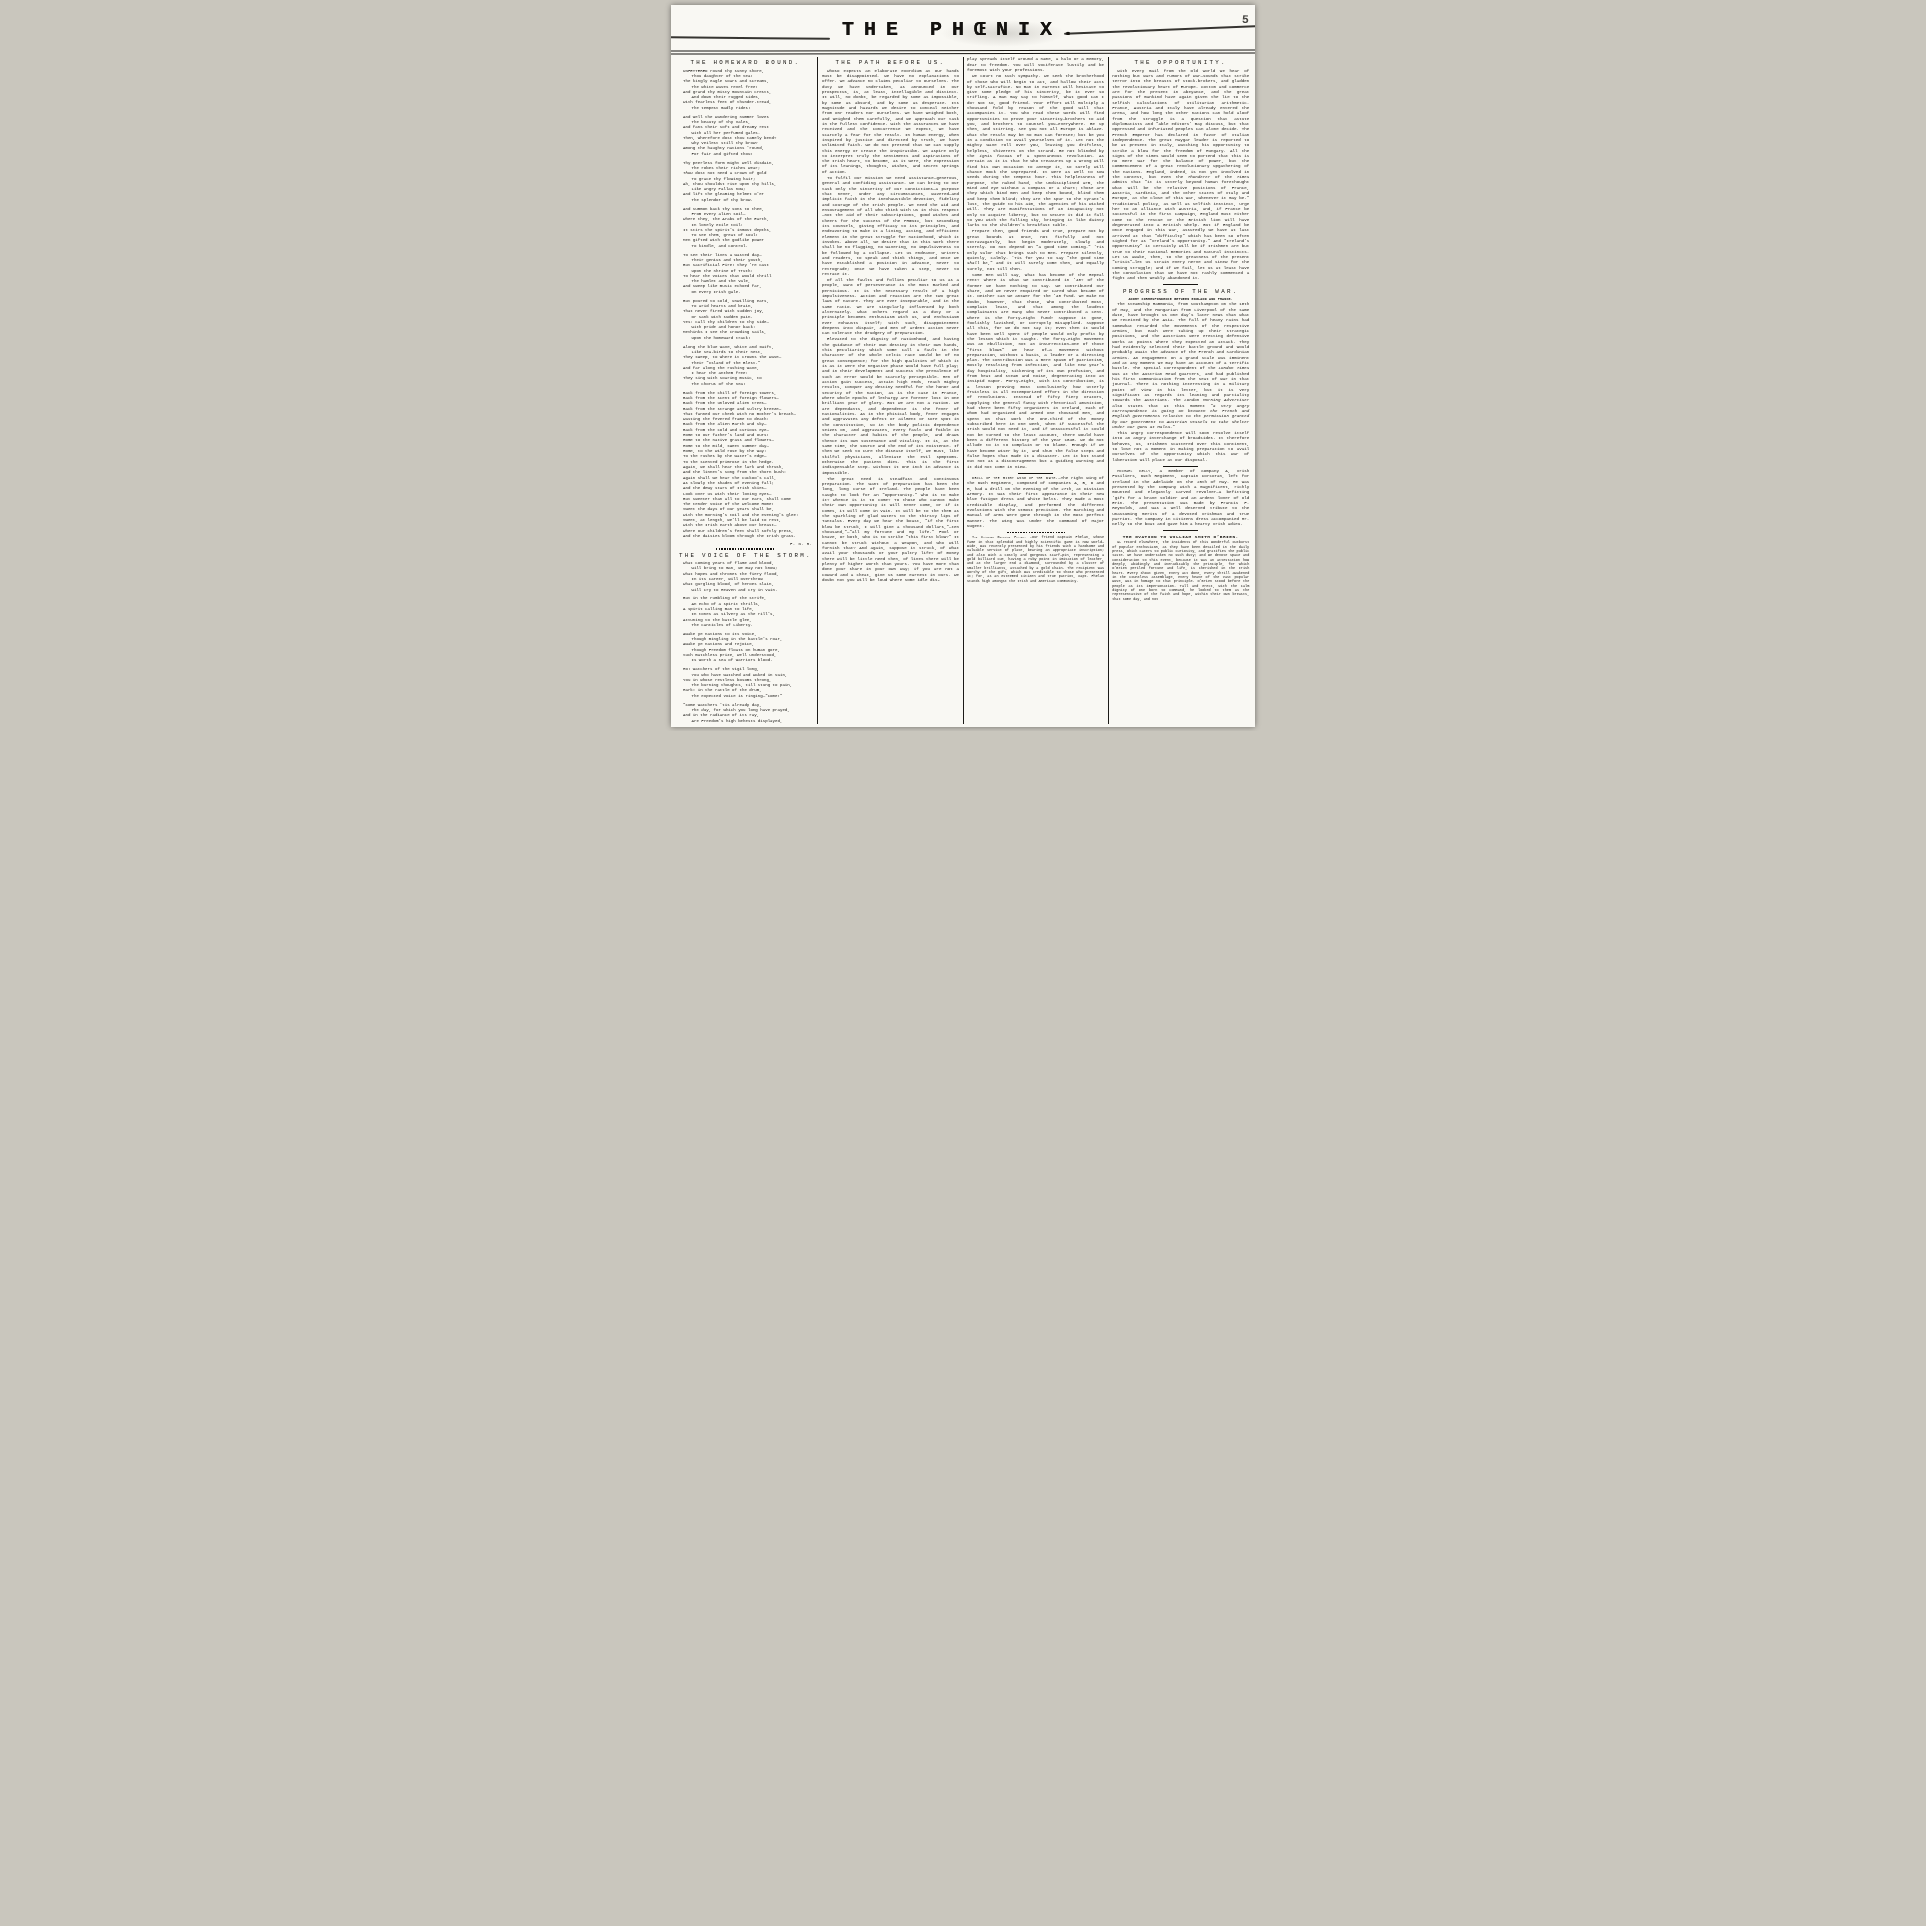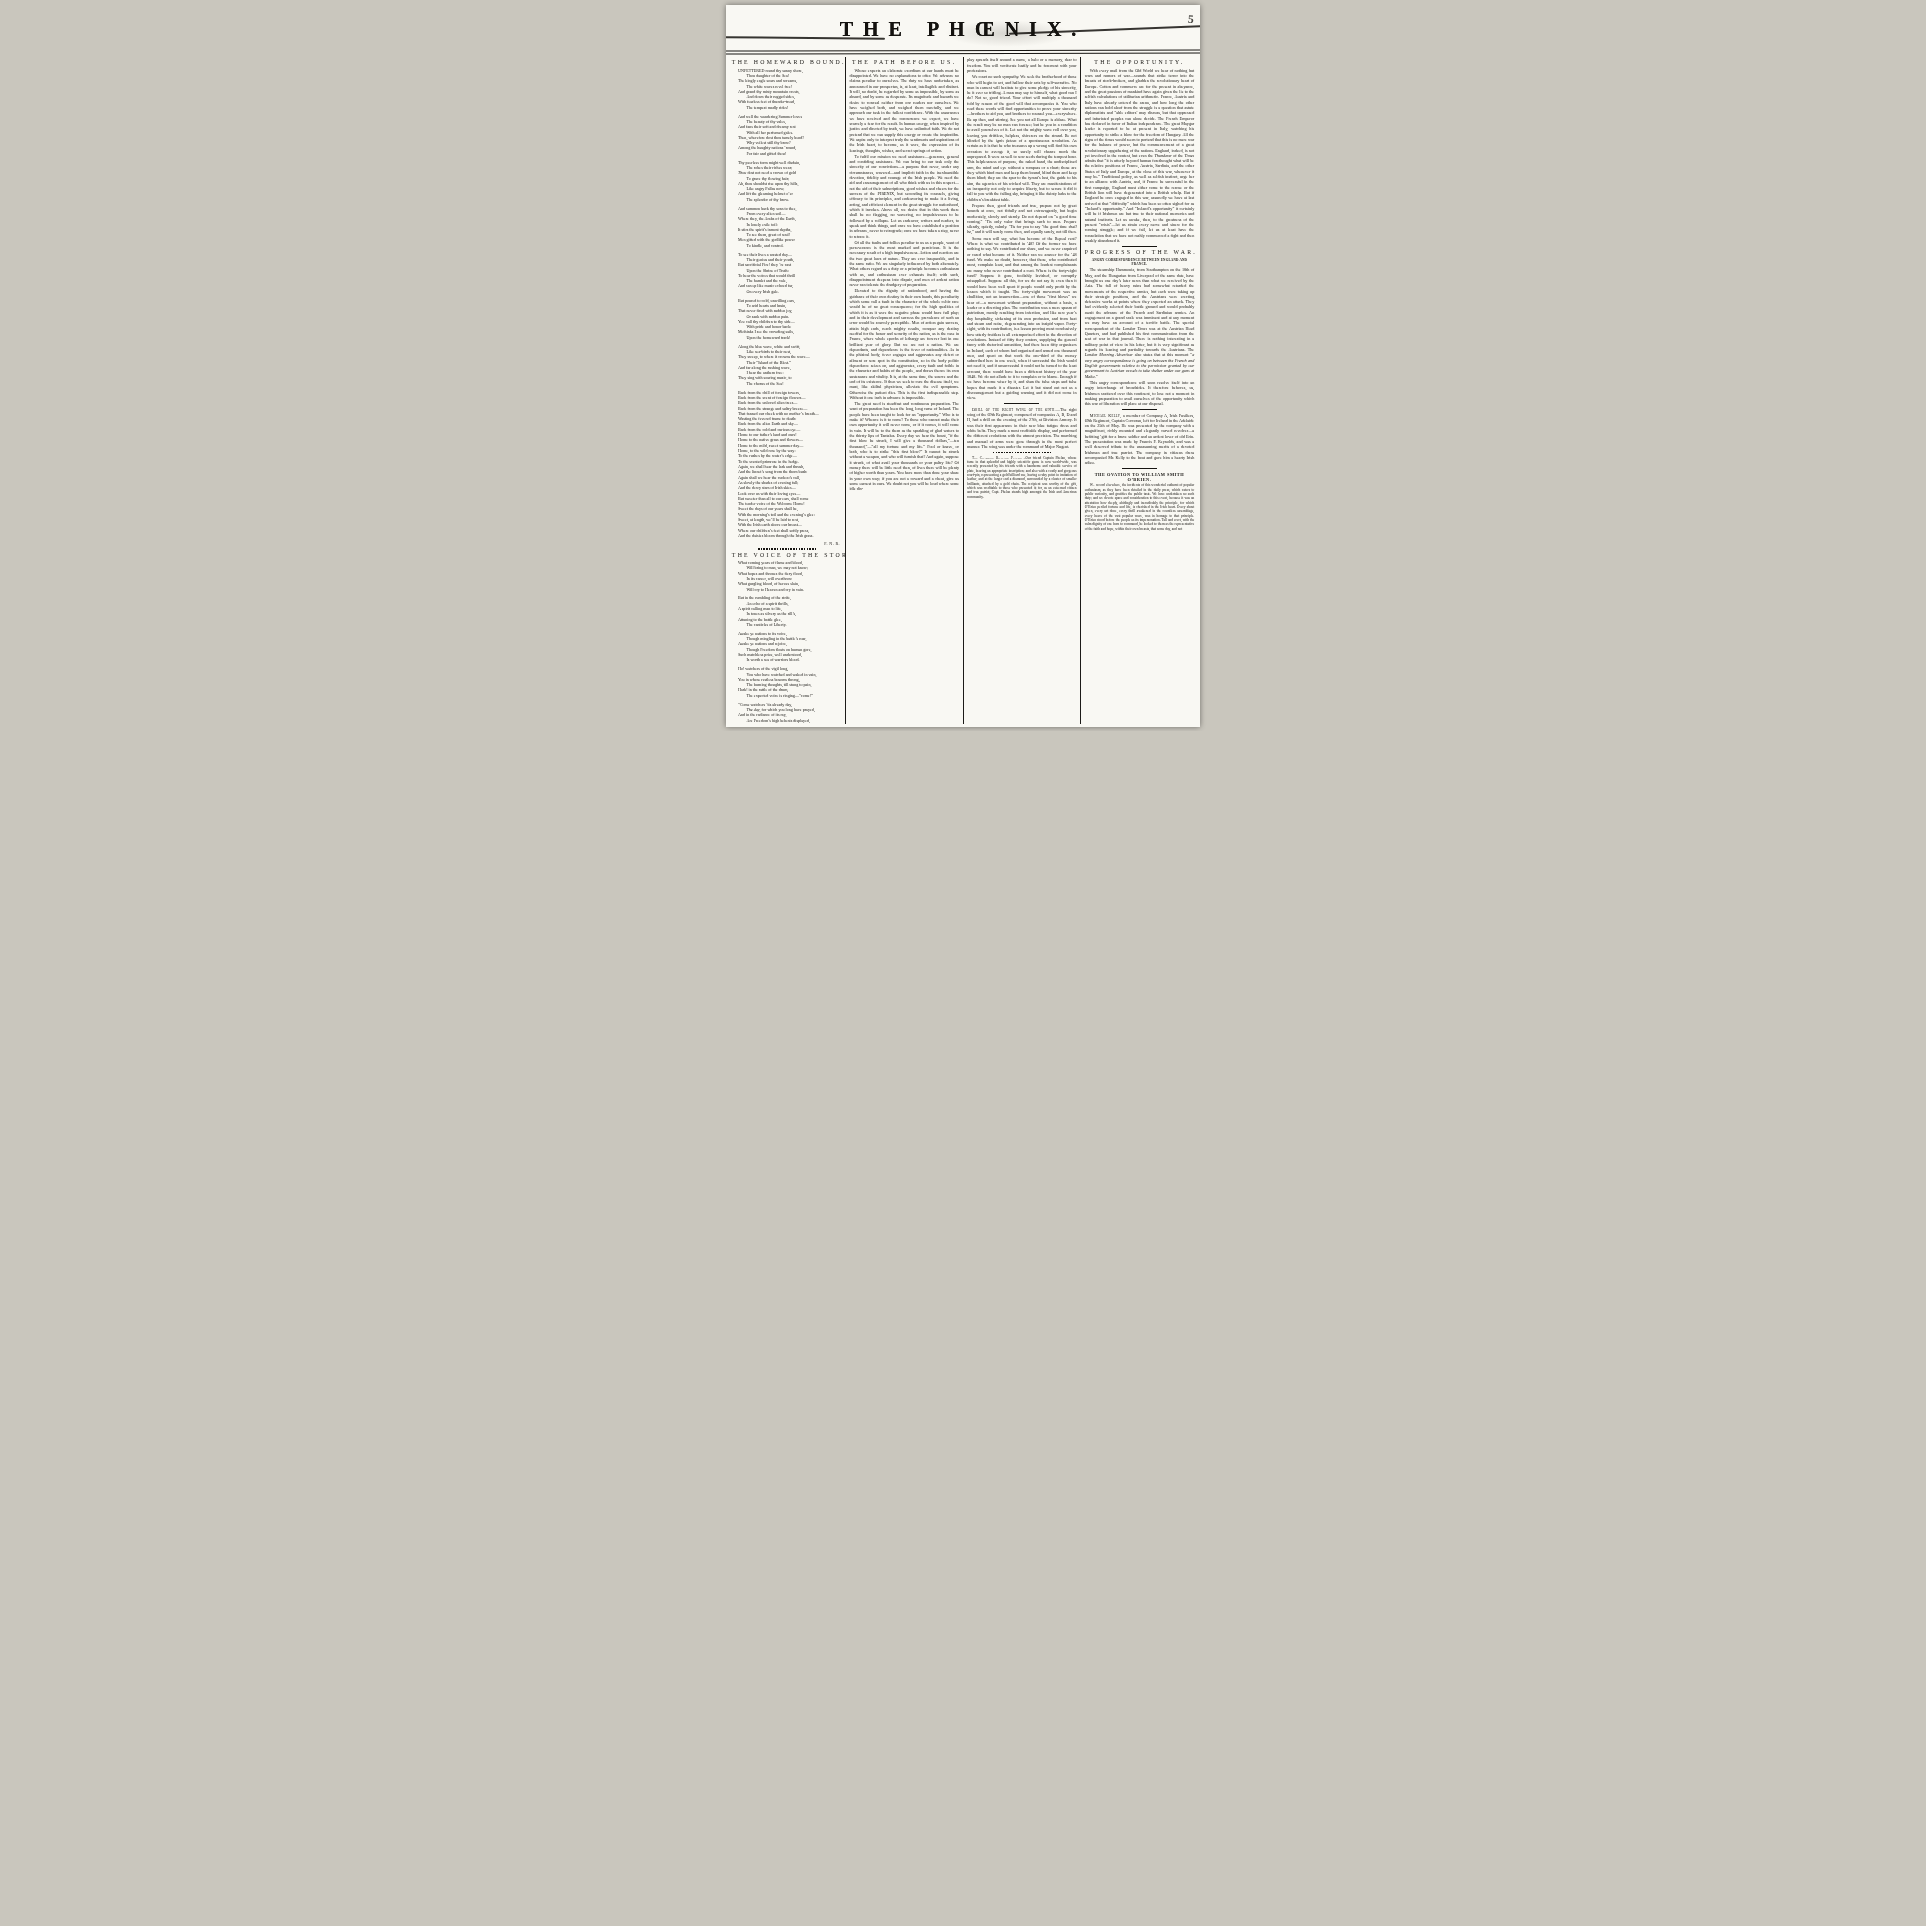"THE PHŒNIX." .page { font-family: Liberation Serif, serif -> Liberation Mono, monospace; width: 474px -> 584px }
